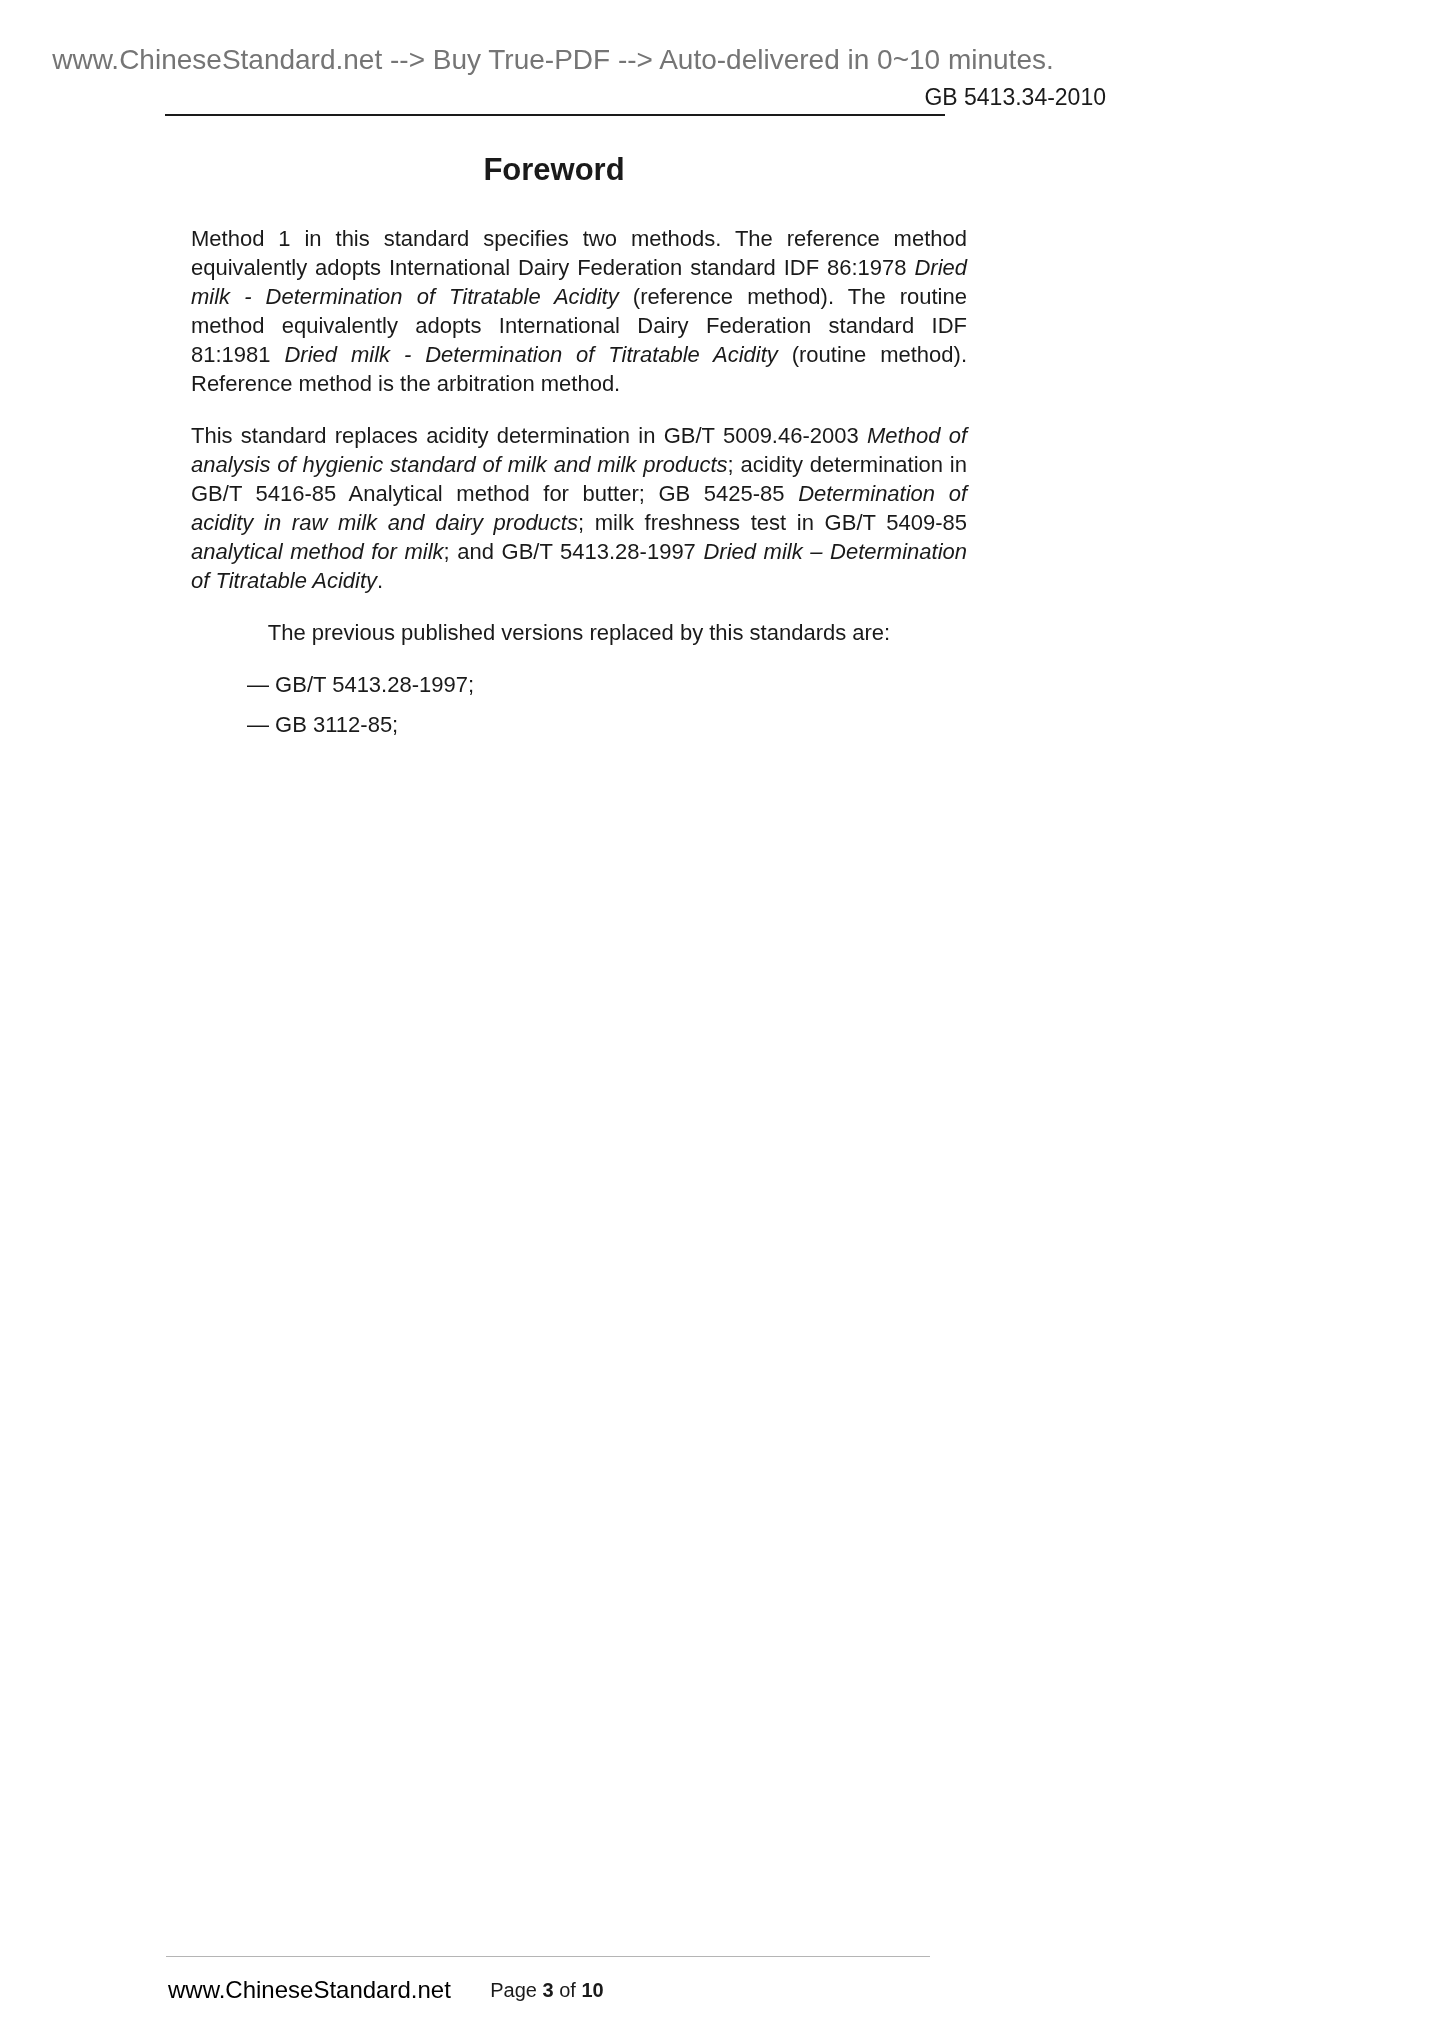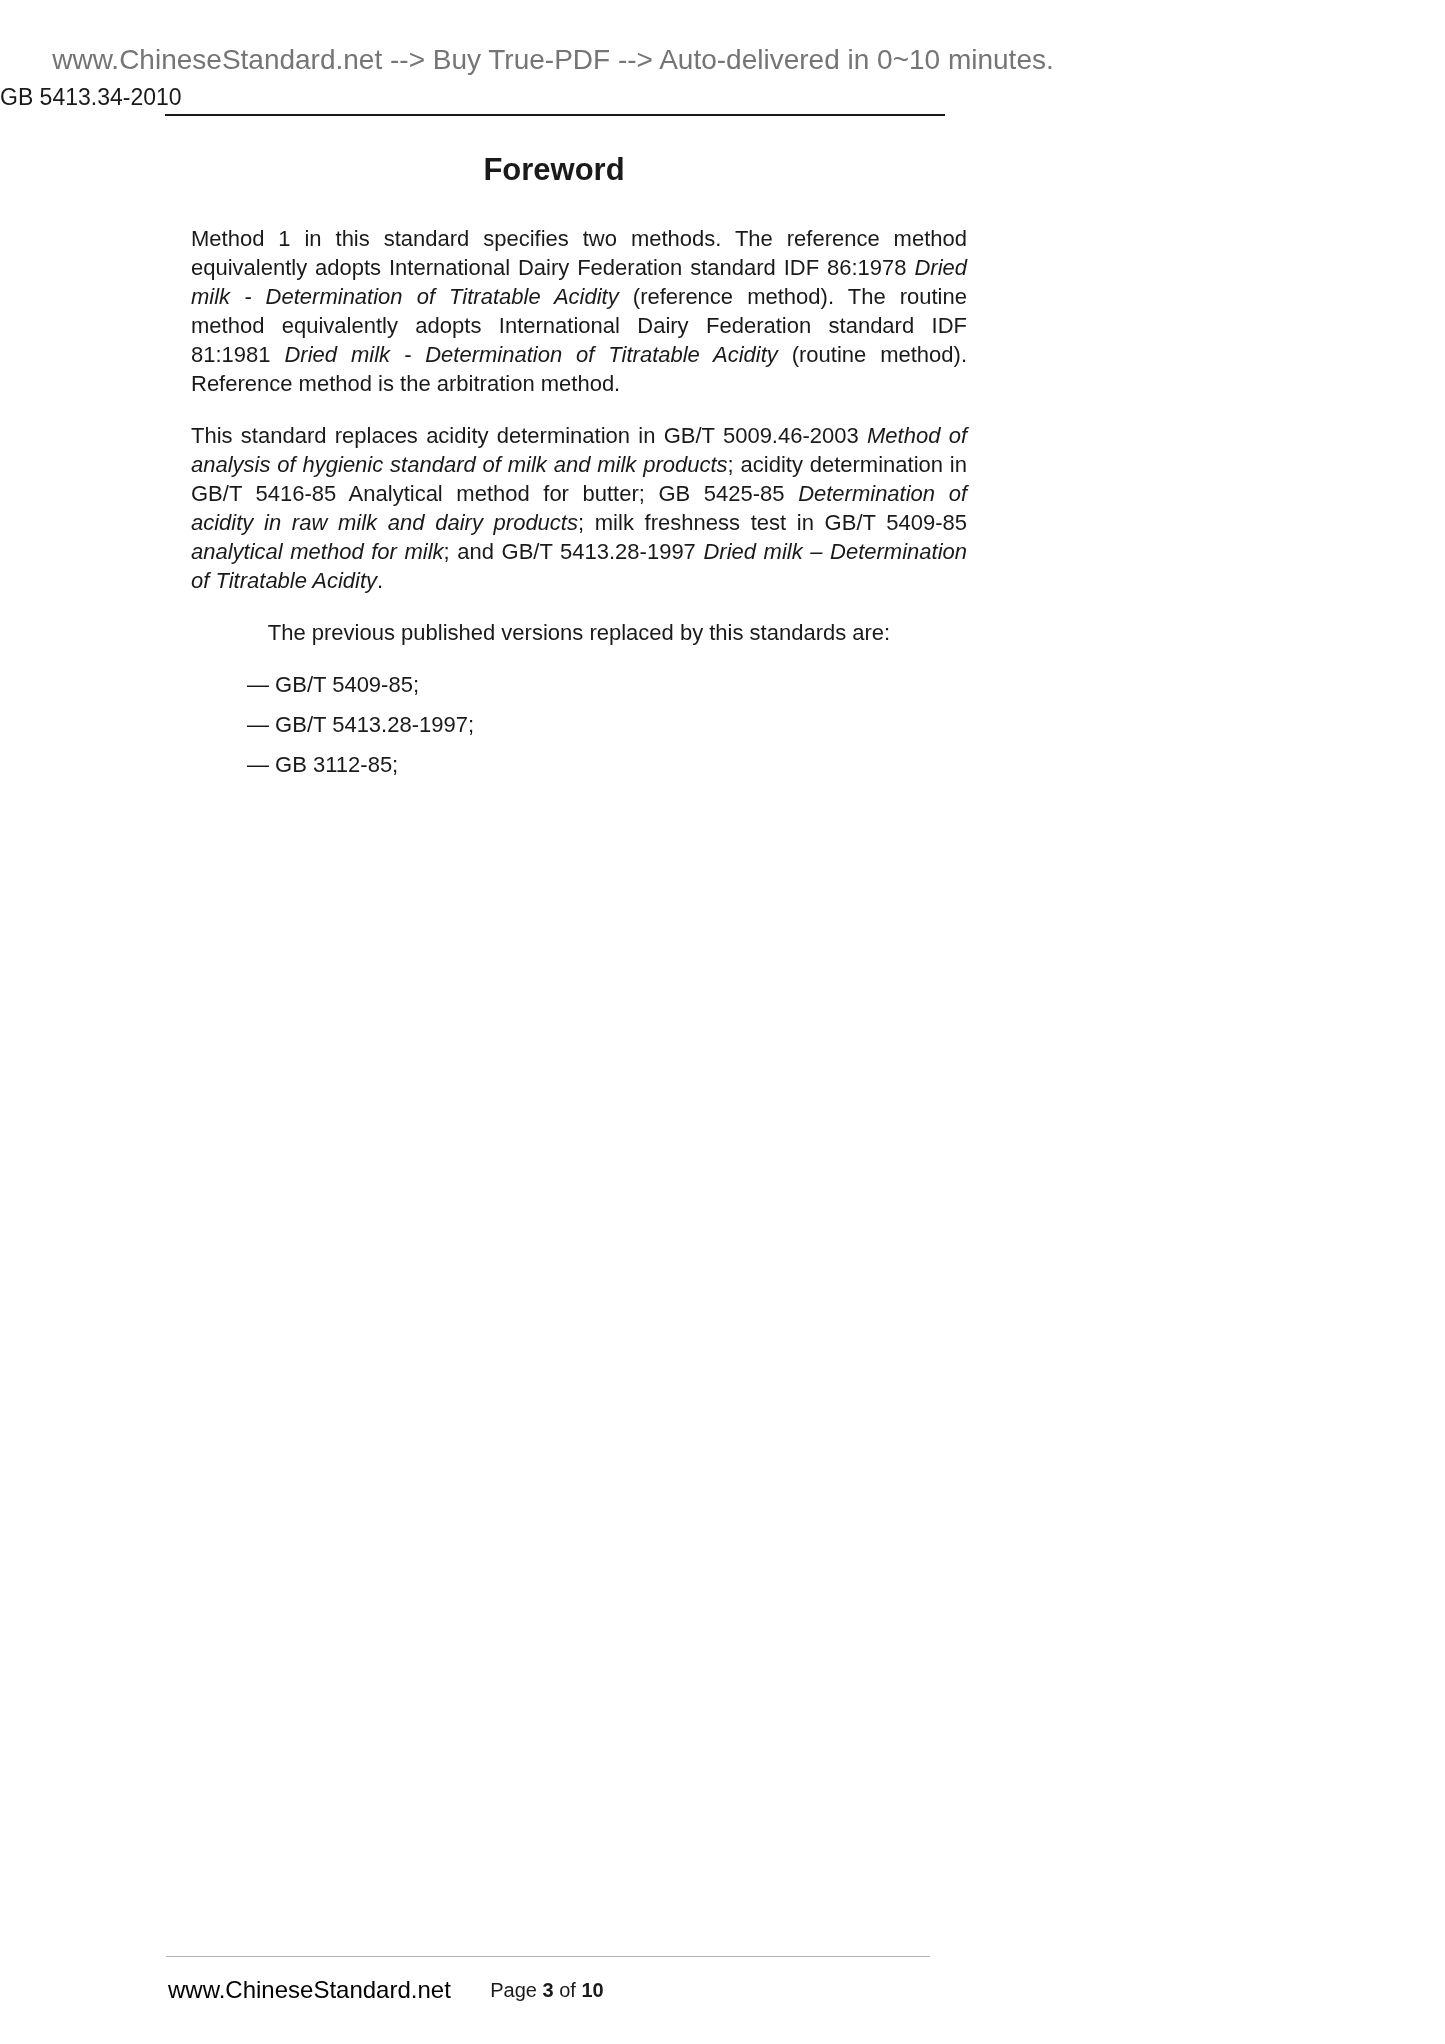"GB 5413.34-2010" .doc-number { text-align: left -> right }
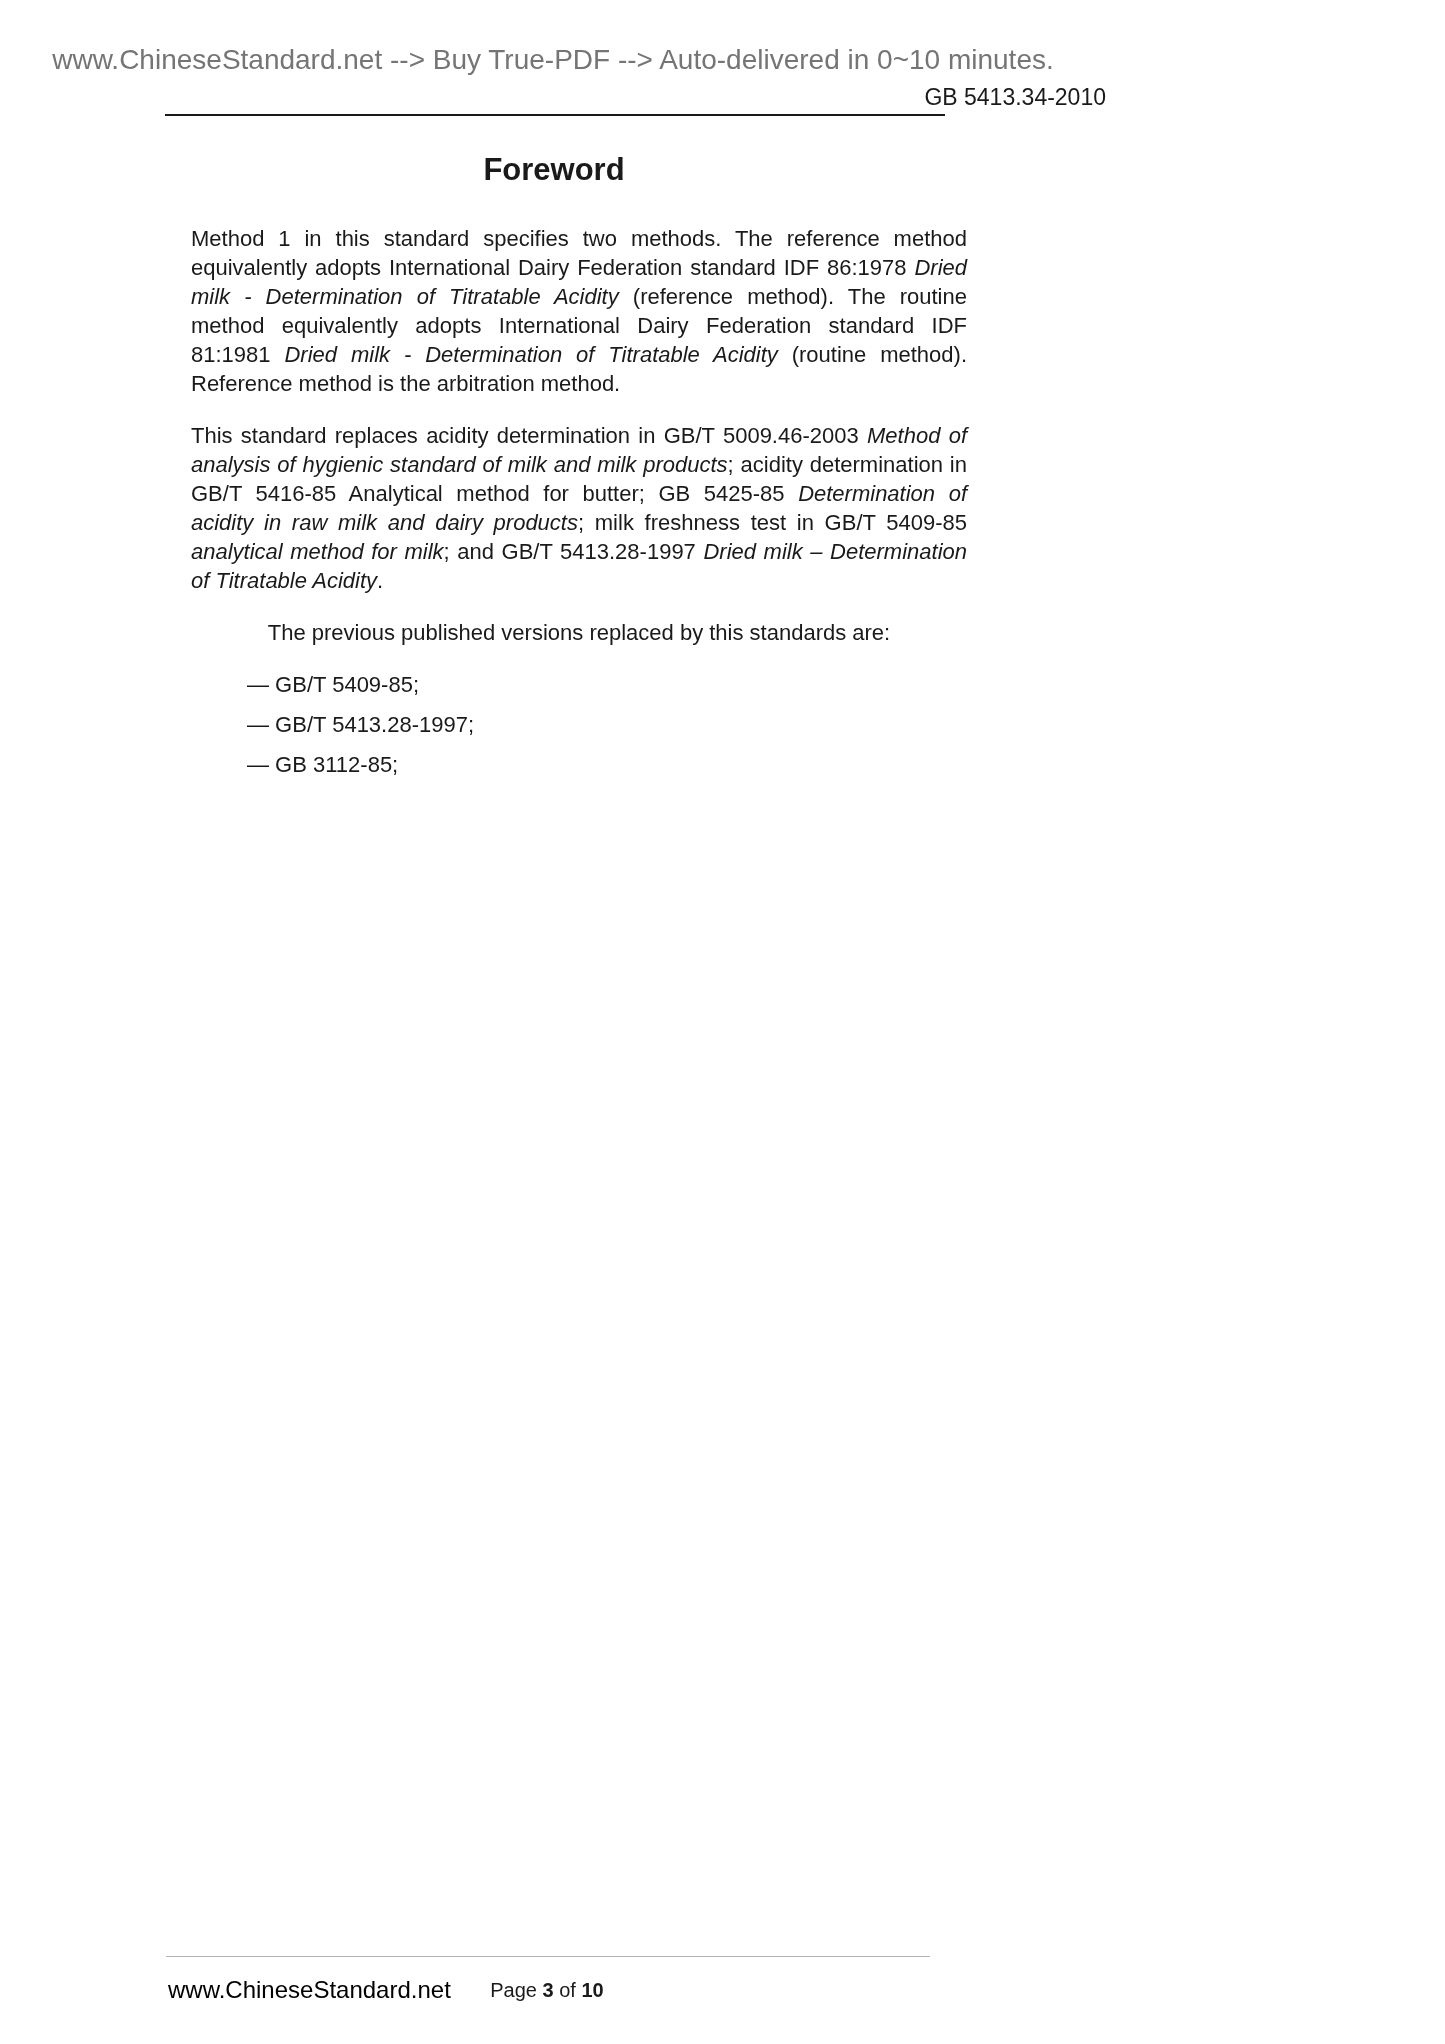"— GB/T 5409-85;" li { html: <li>— GB/T 5409-85;</li> -> none }
